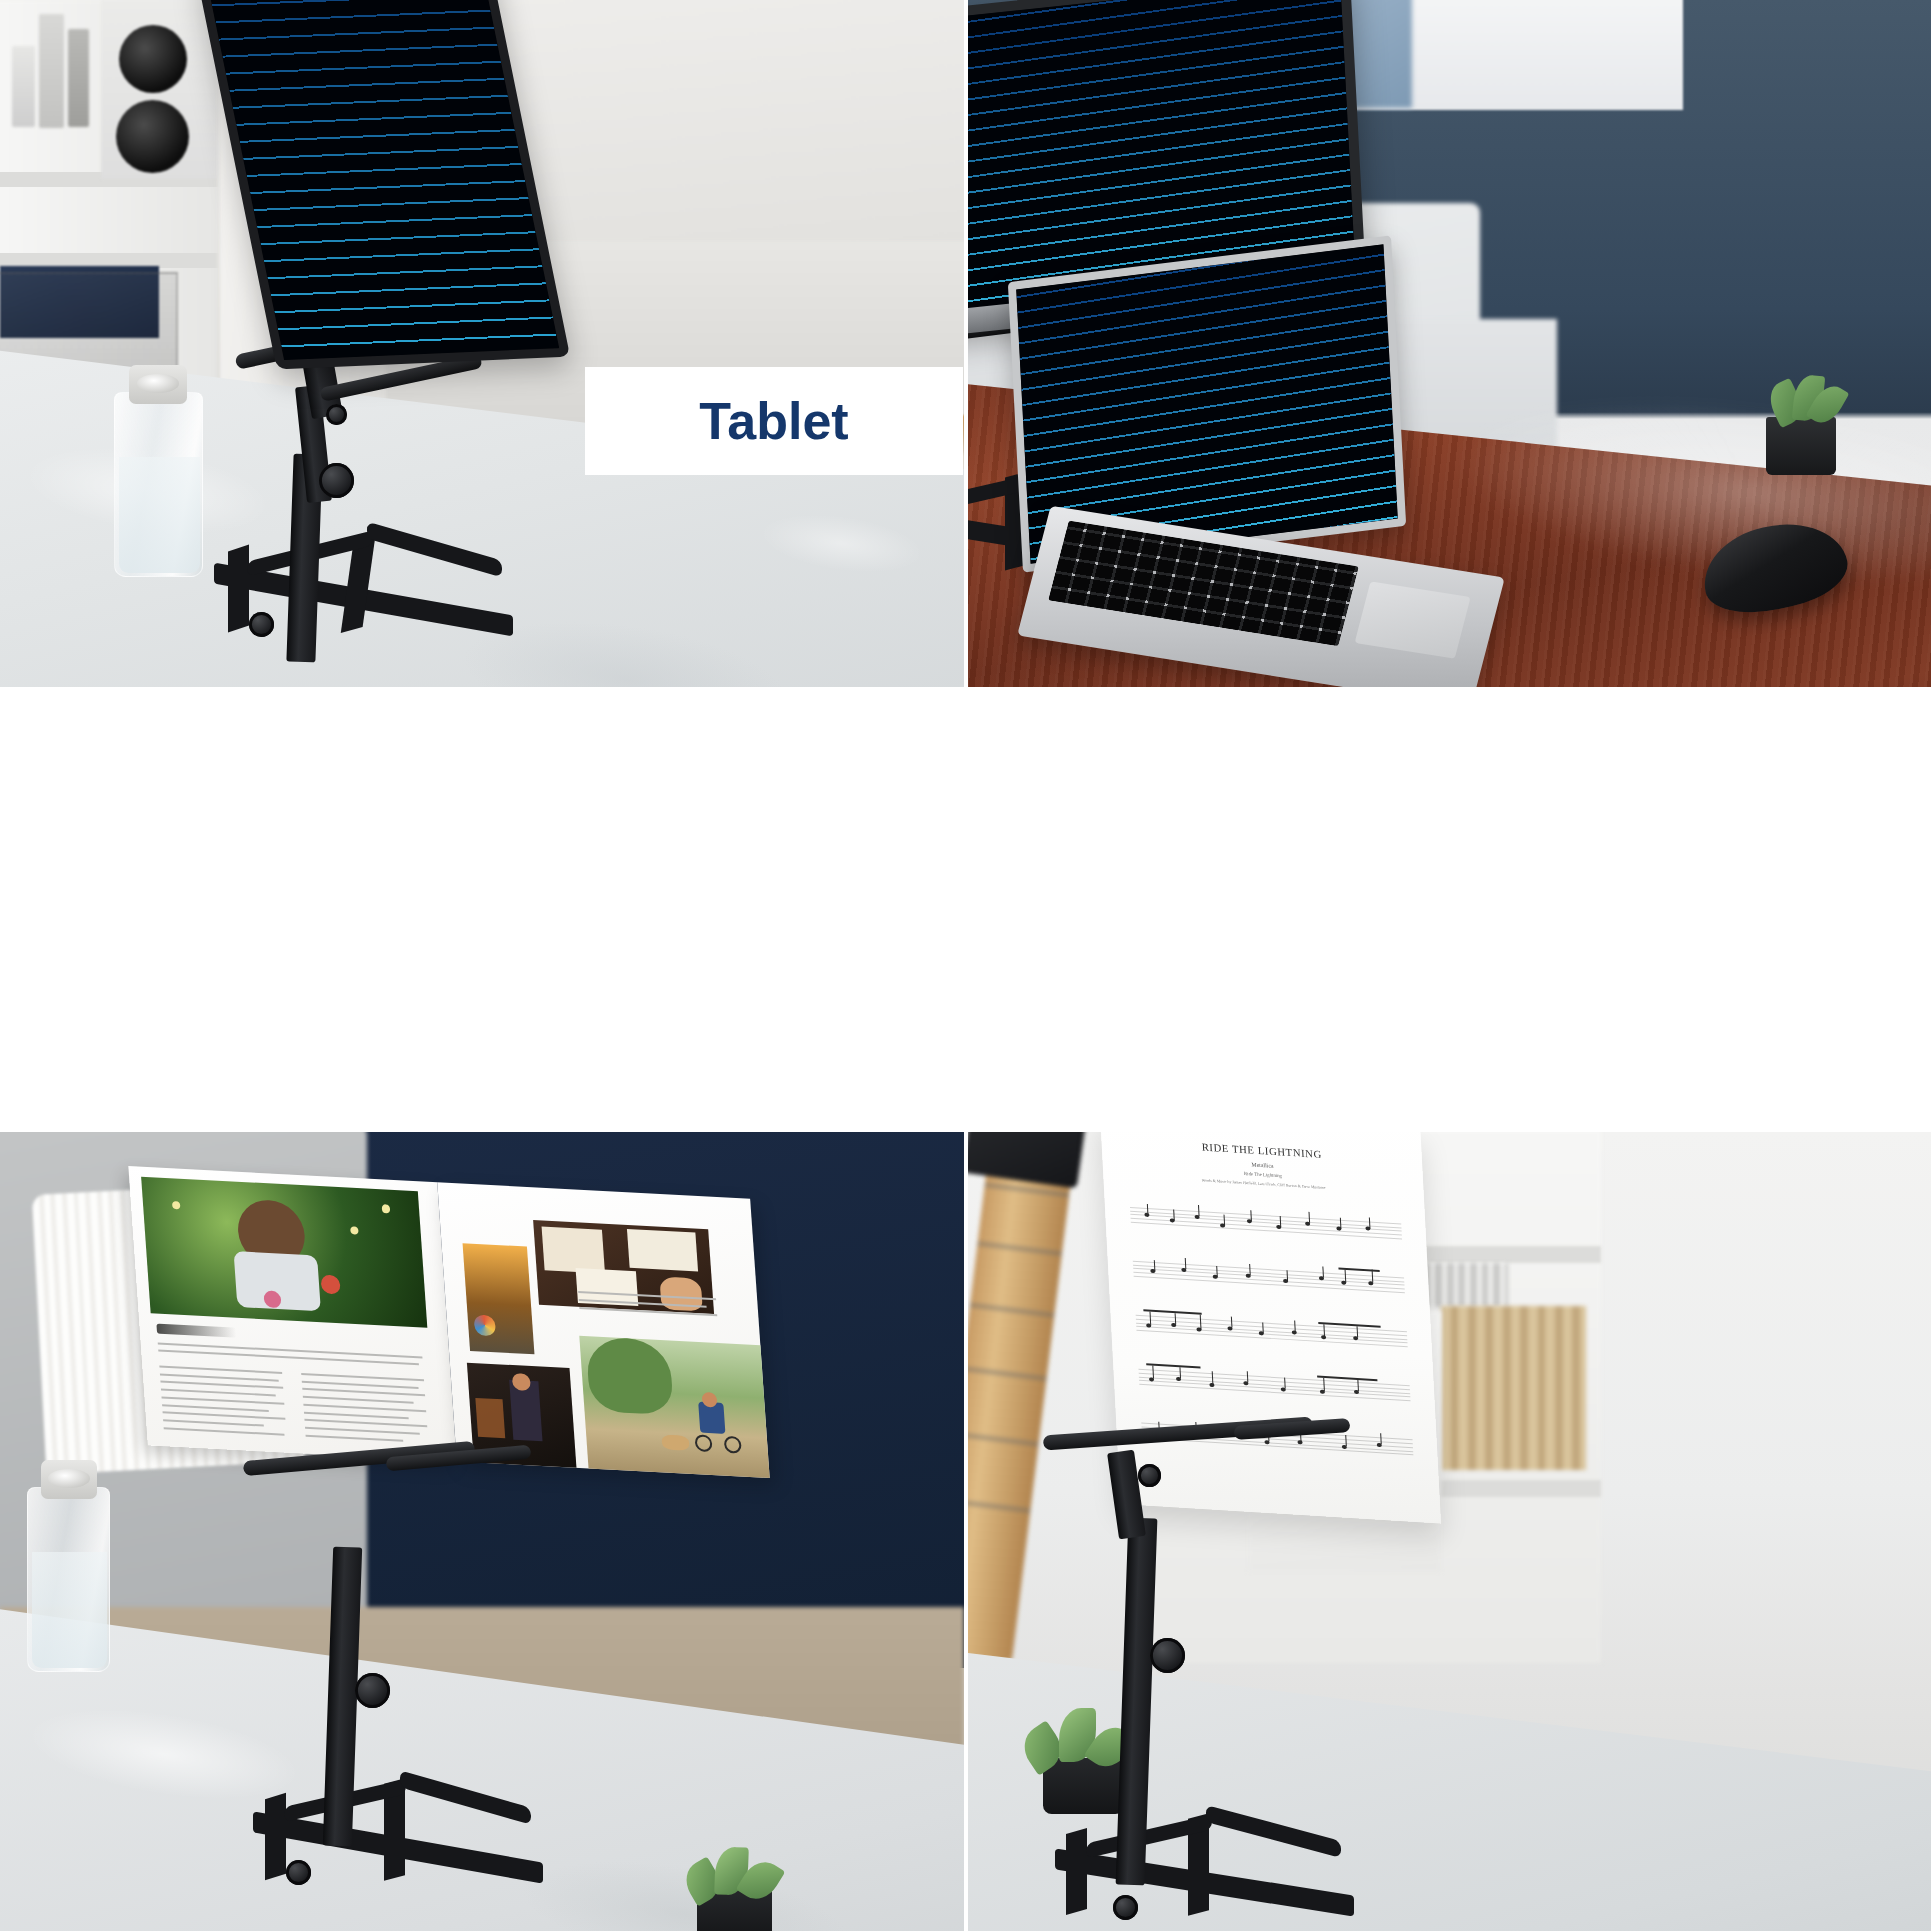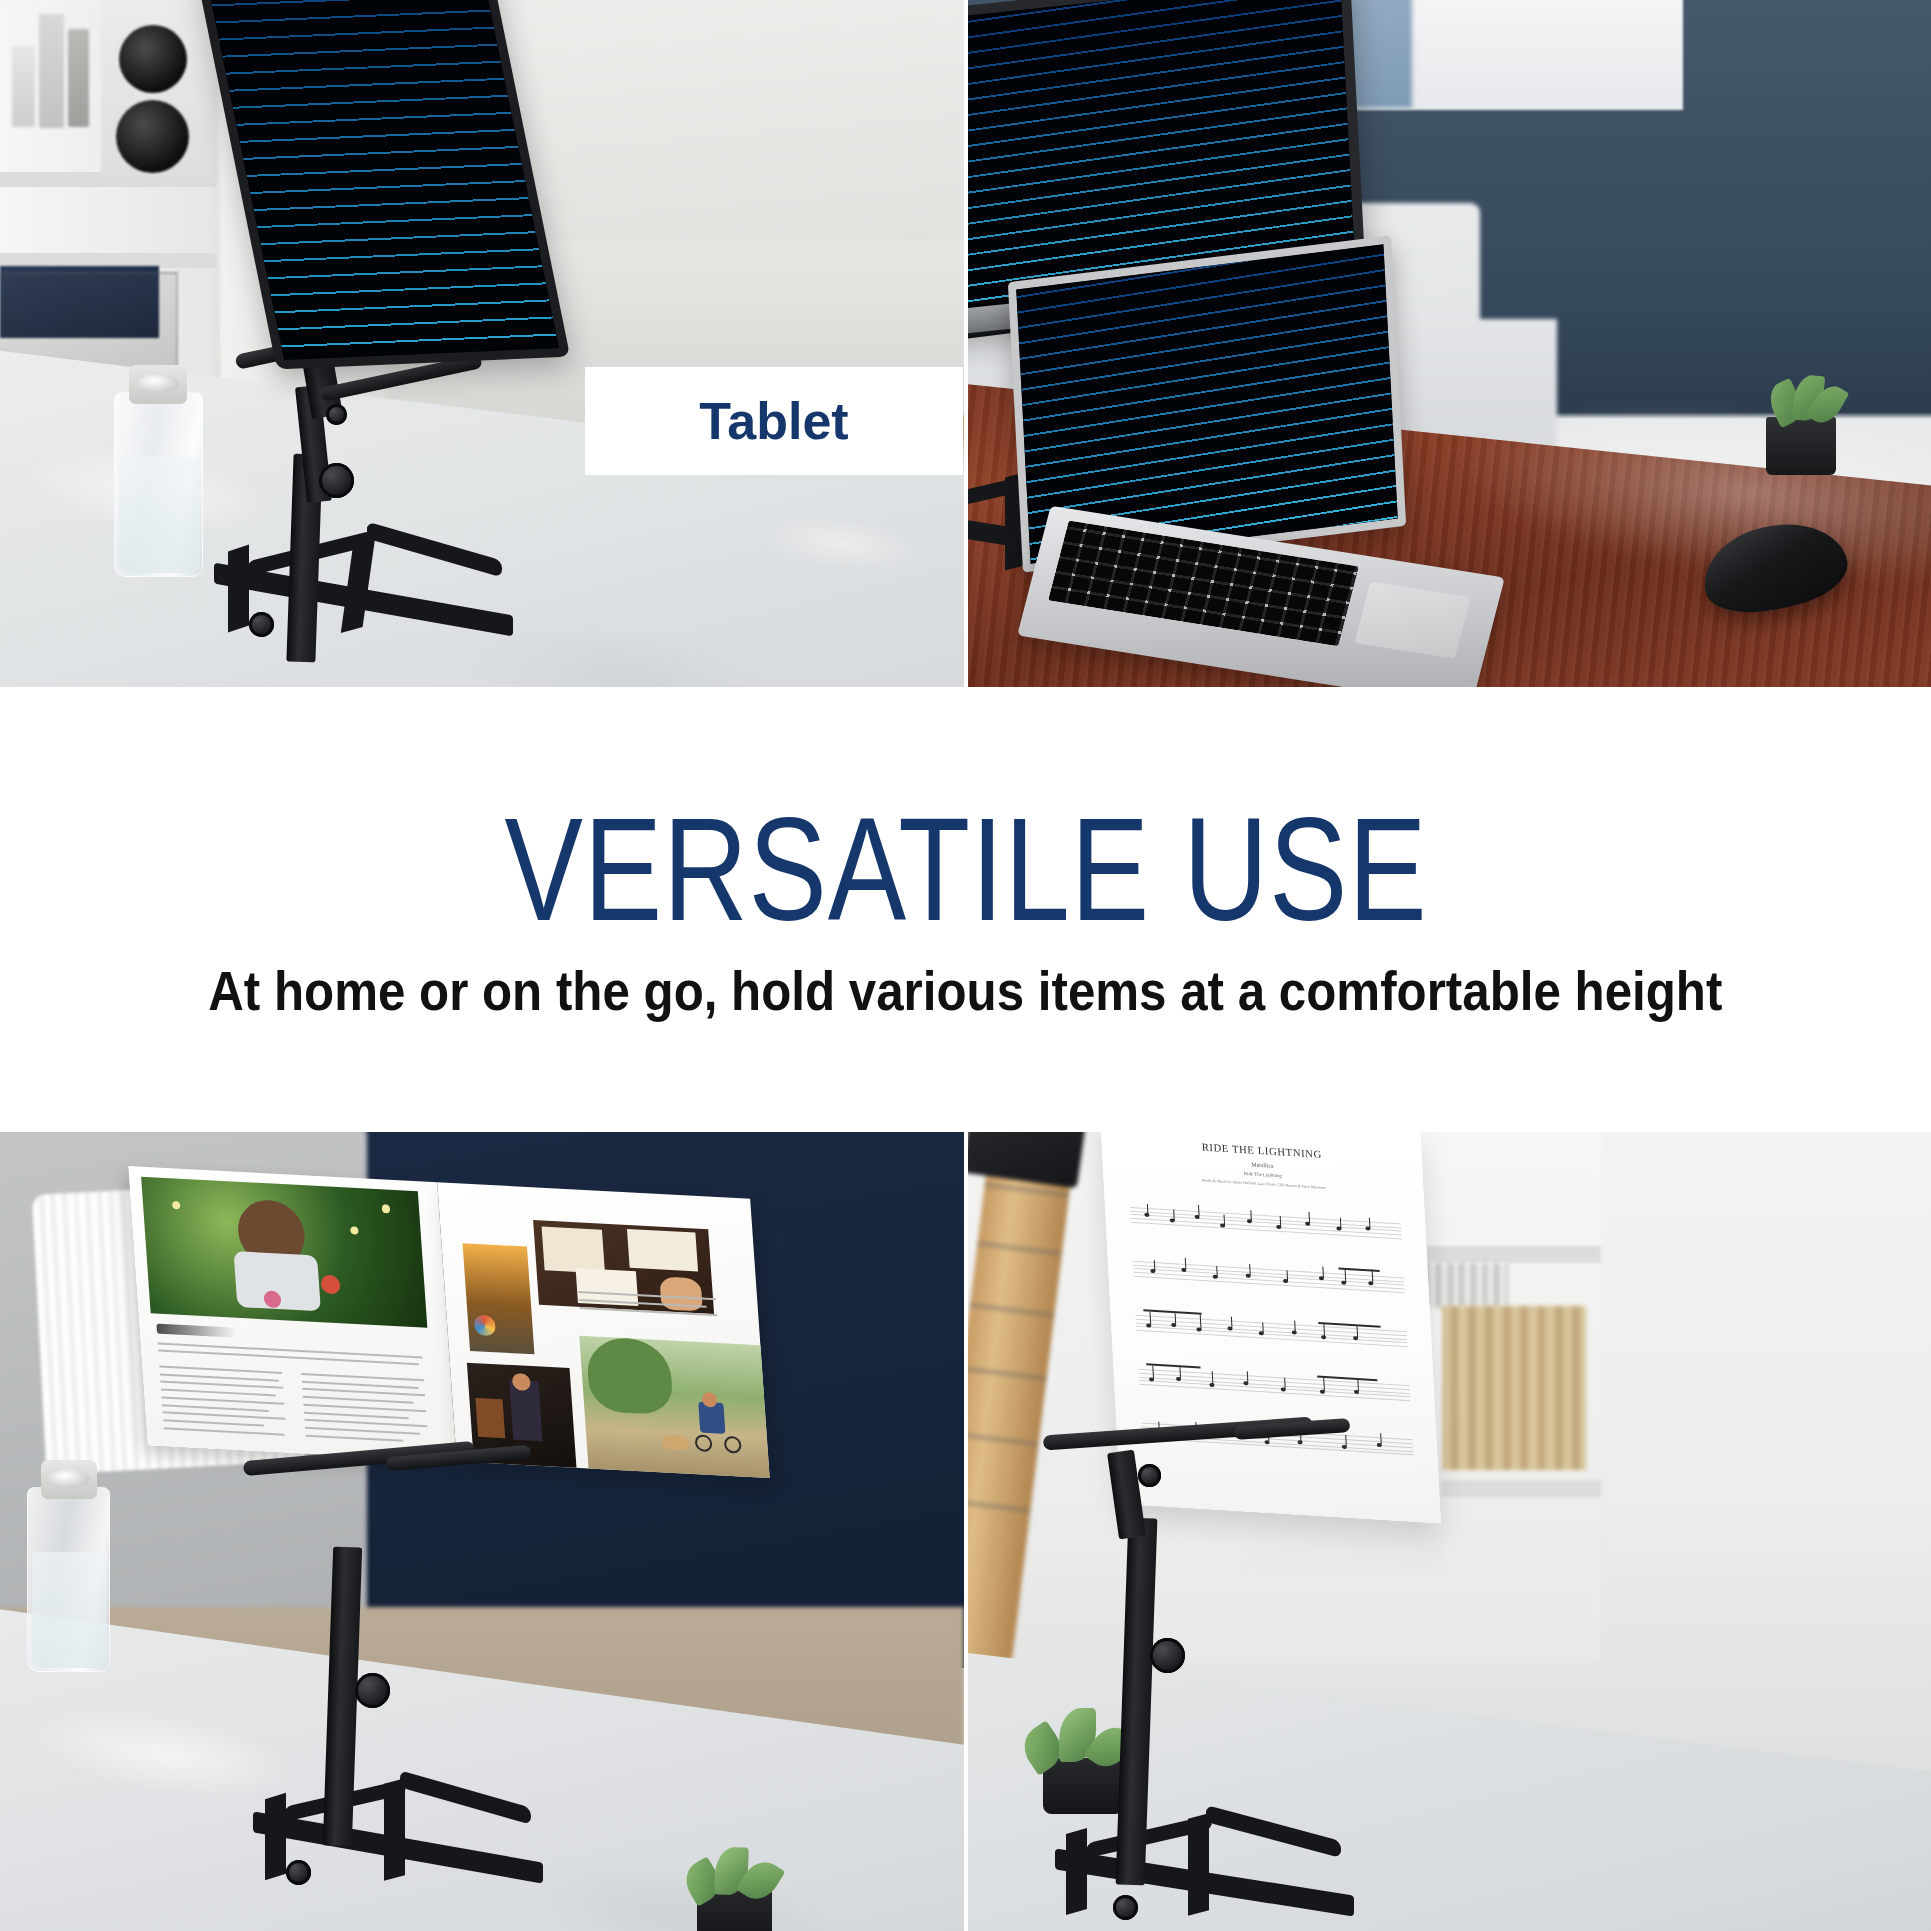"VERSATILE USE" div { html: <div> <div>VERSATILE USE</div> <div>At home or on the go, hold various items at a comfortable height</div> </div> -> none }
